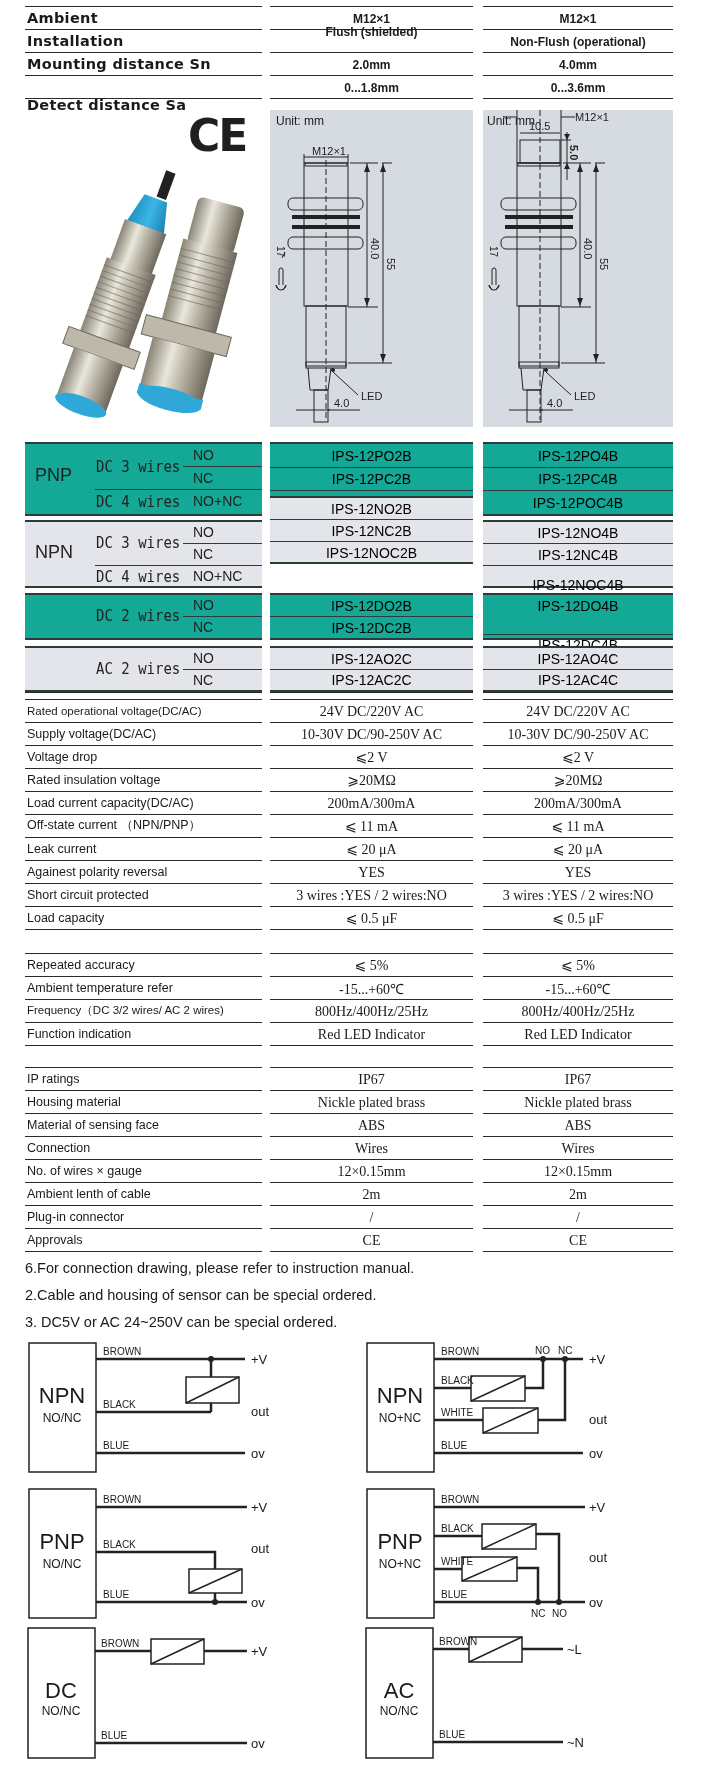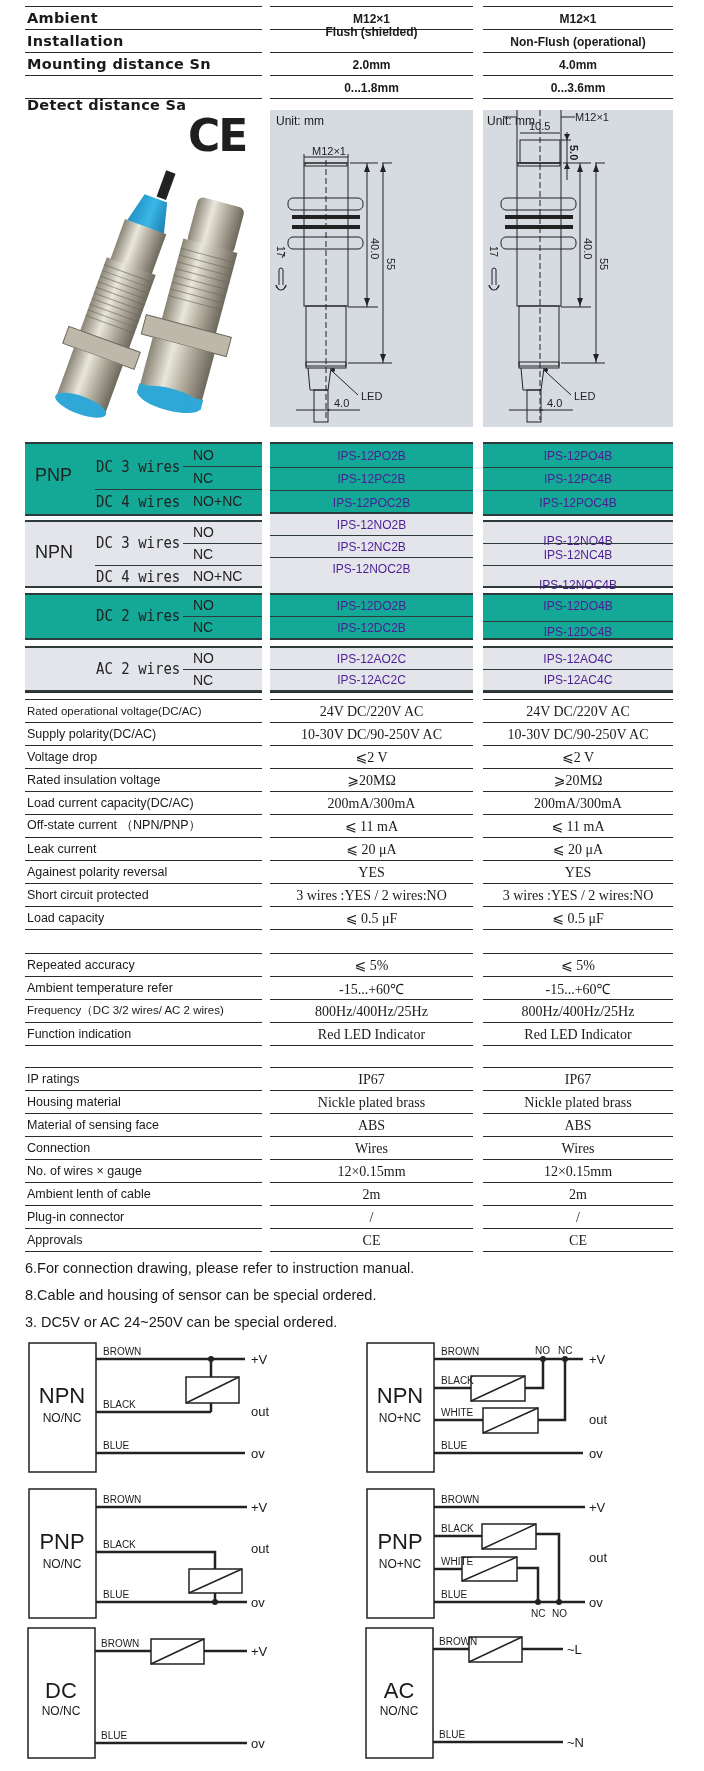"IPS-12PO2B" .mcell { color: #4c1d95 -> #000000; font-size: 12px -> 14px }
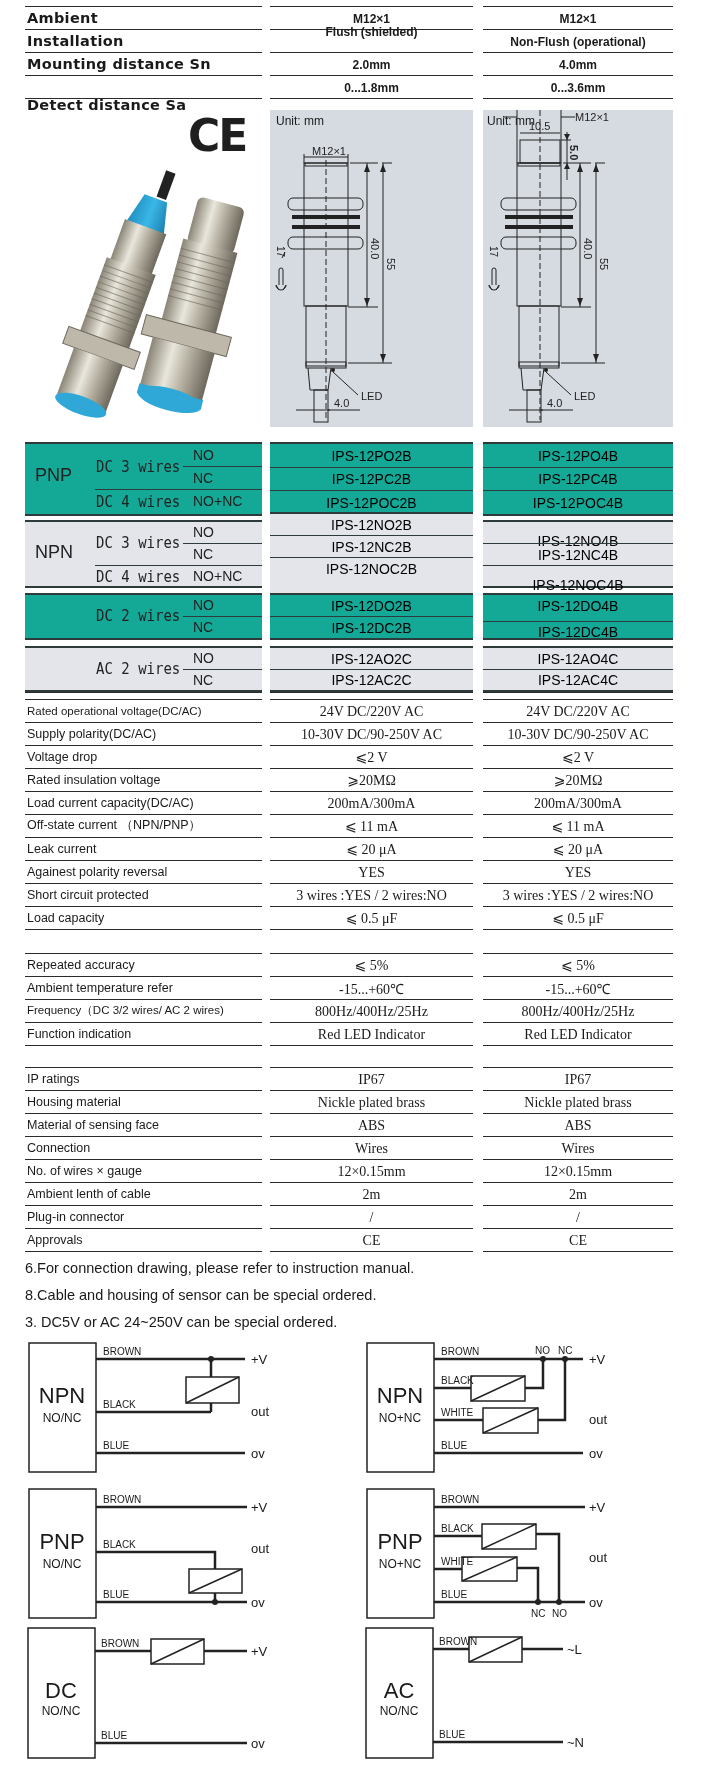"IPS-12NO2B" div.blk { height: 84px -> 68px; top: 512px -> 496px }
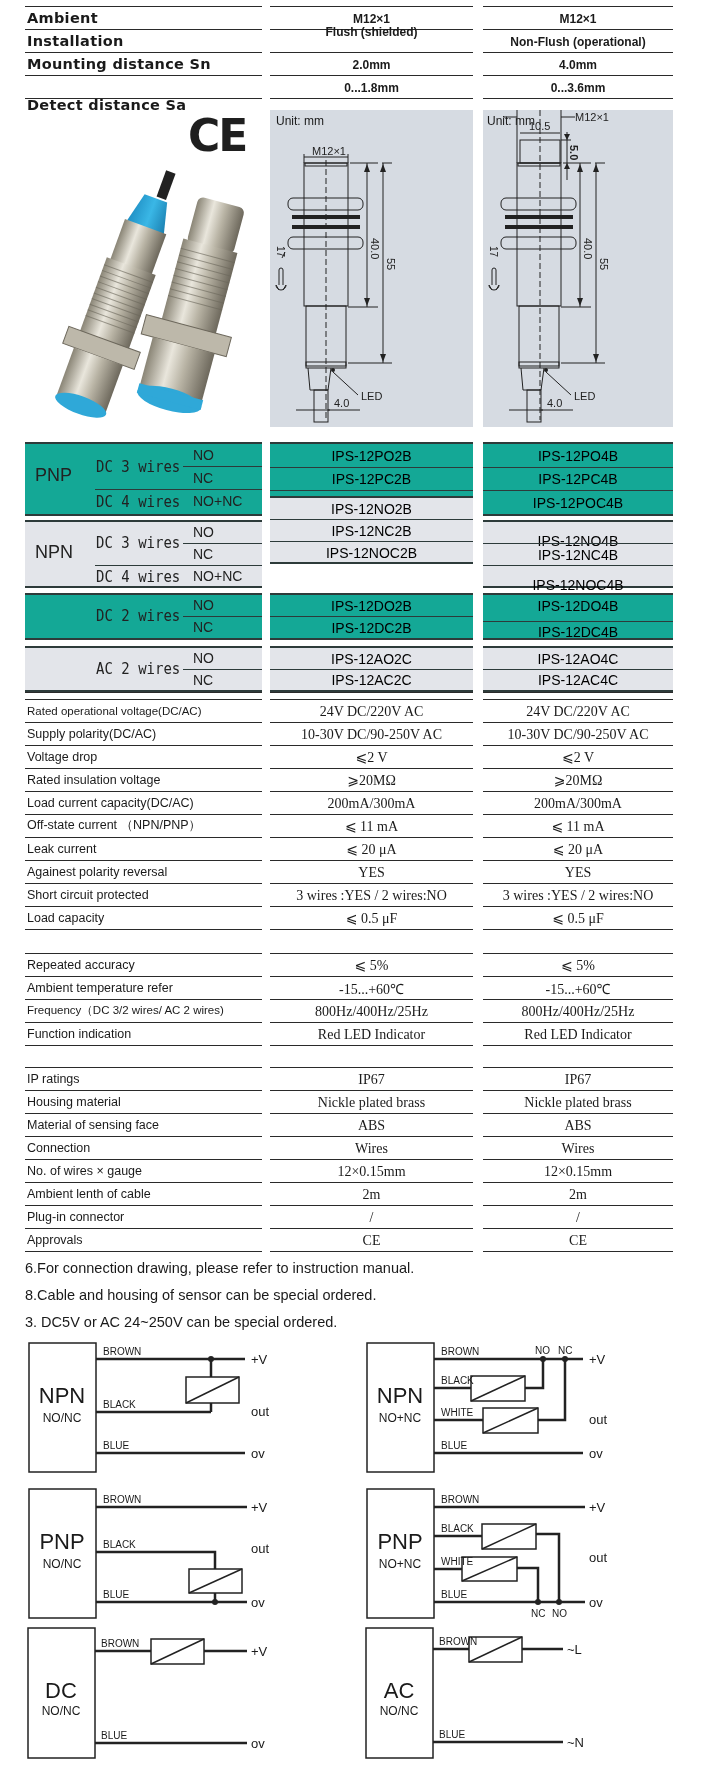"IPS-12NO4B" div.mcell { top: 8px -> 0 }
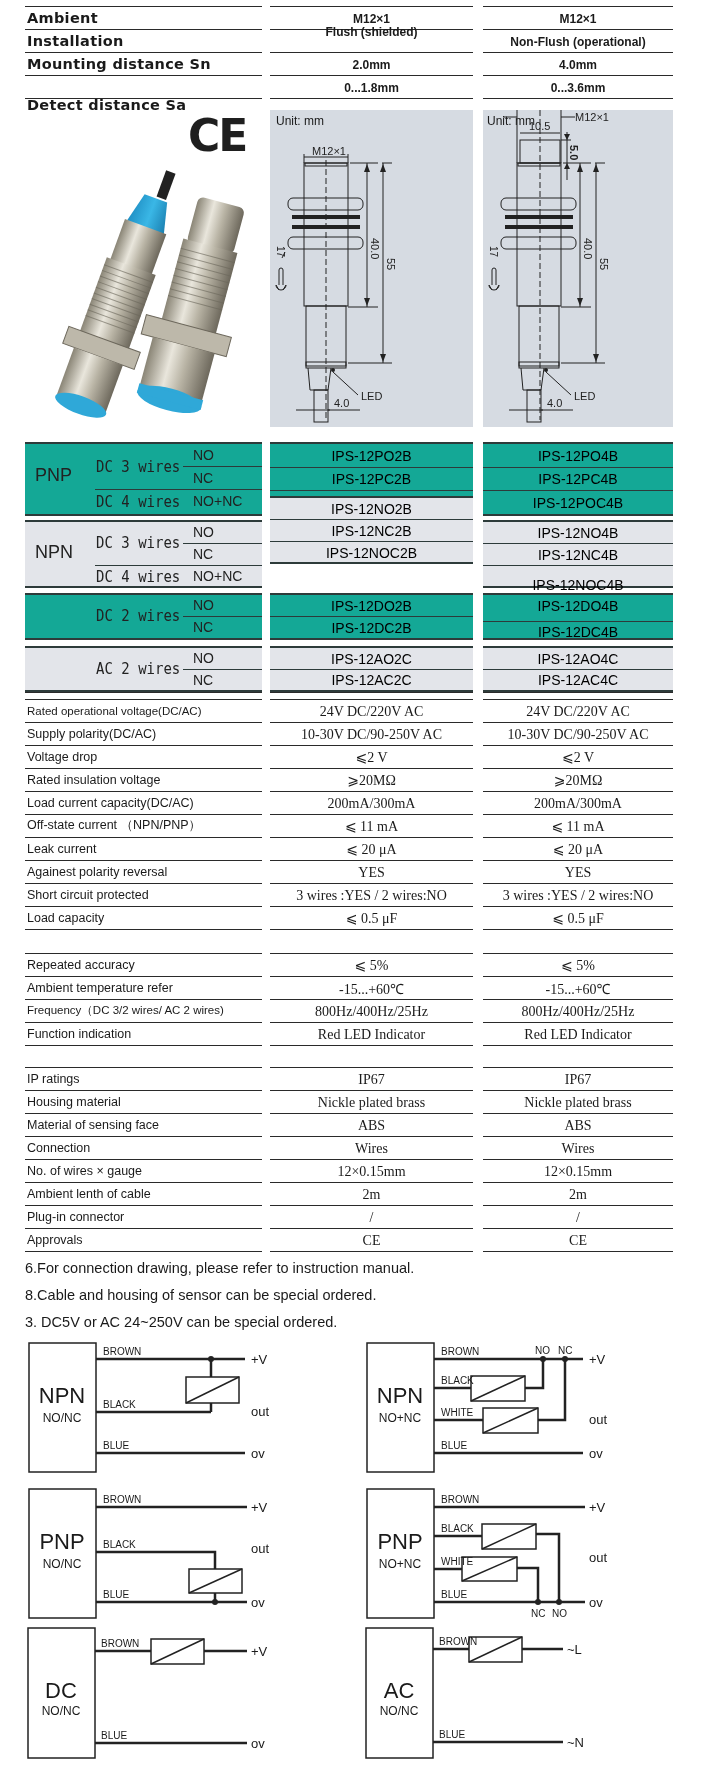"IPS-12DC4B" div.mcell { top: 26px -> 39px }
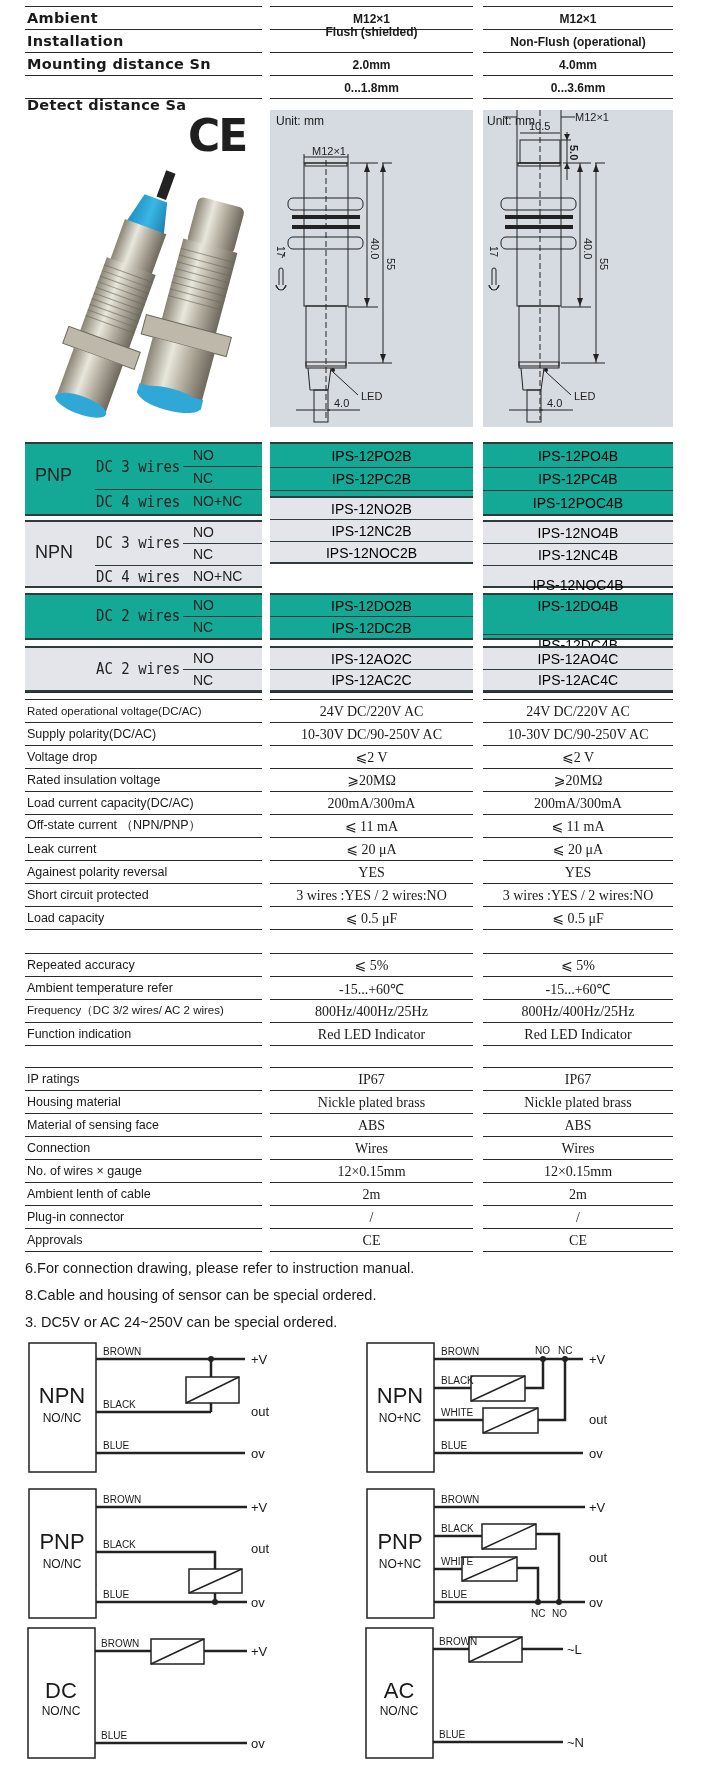"Supply polarity(DC/AC)" div.slabel { text: polarity -> voltage }
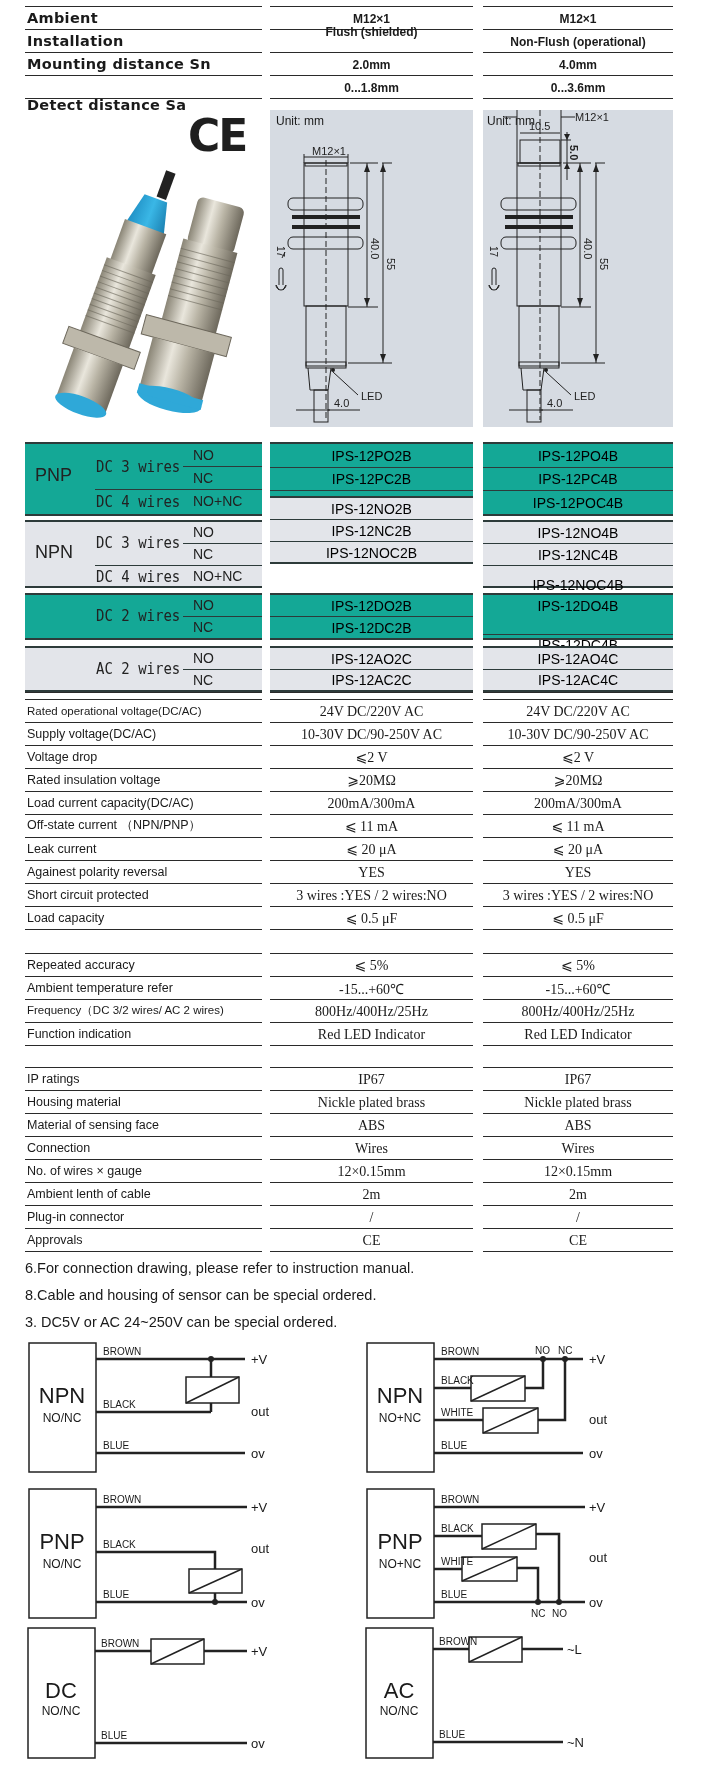"8.Cable and housing of sensor" div.note { text: 8.Cable -> 2.Cable }
